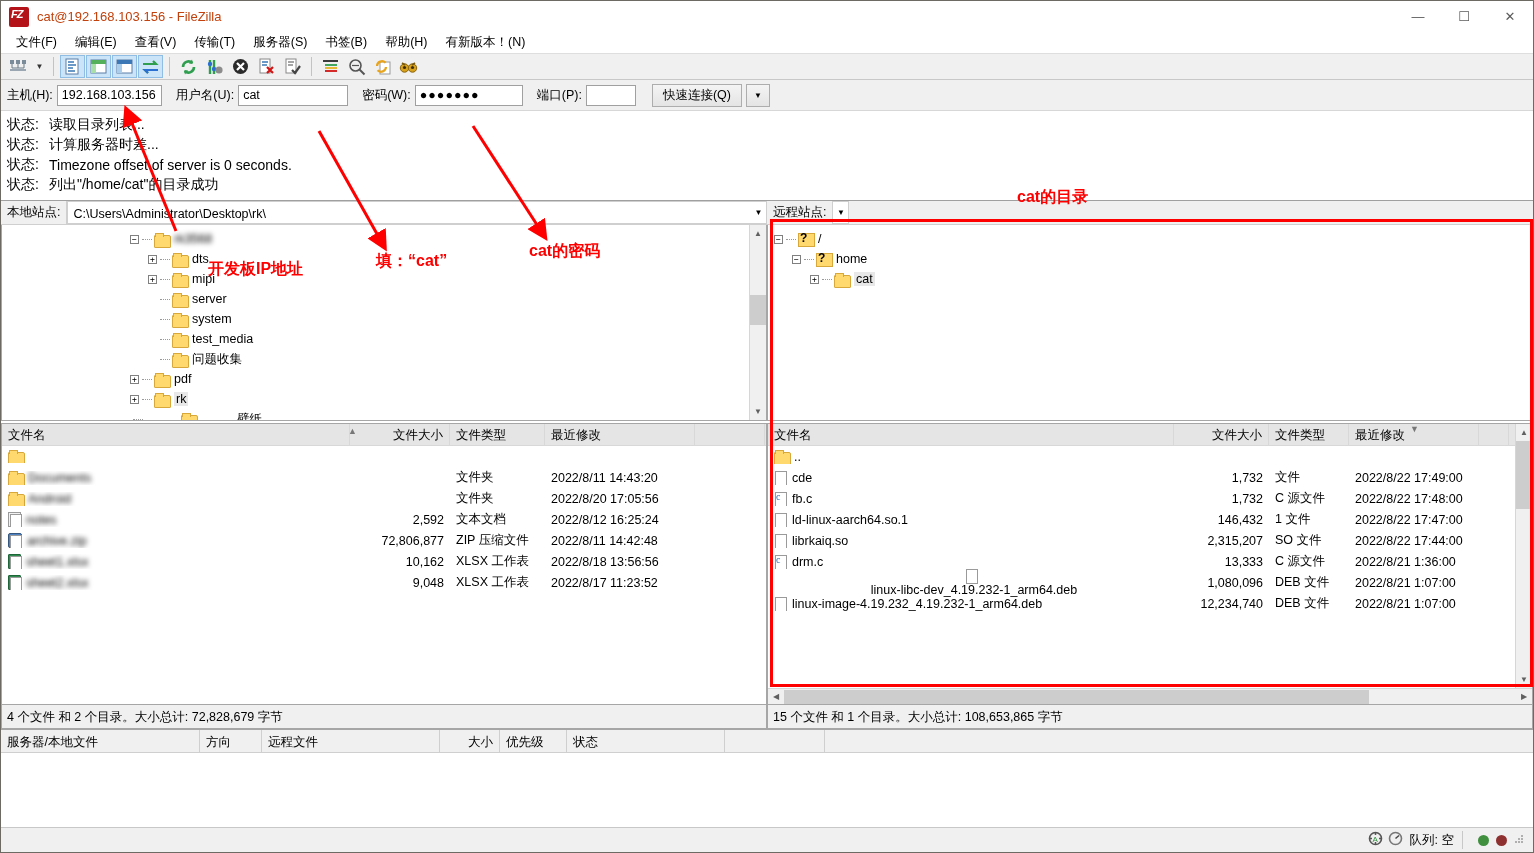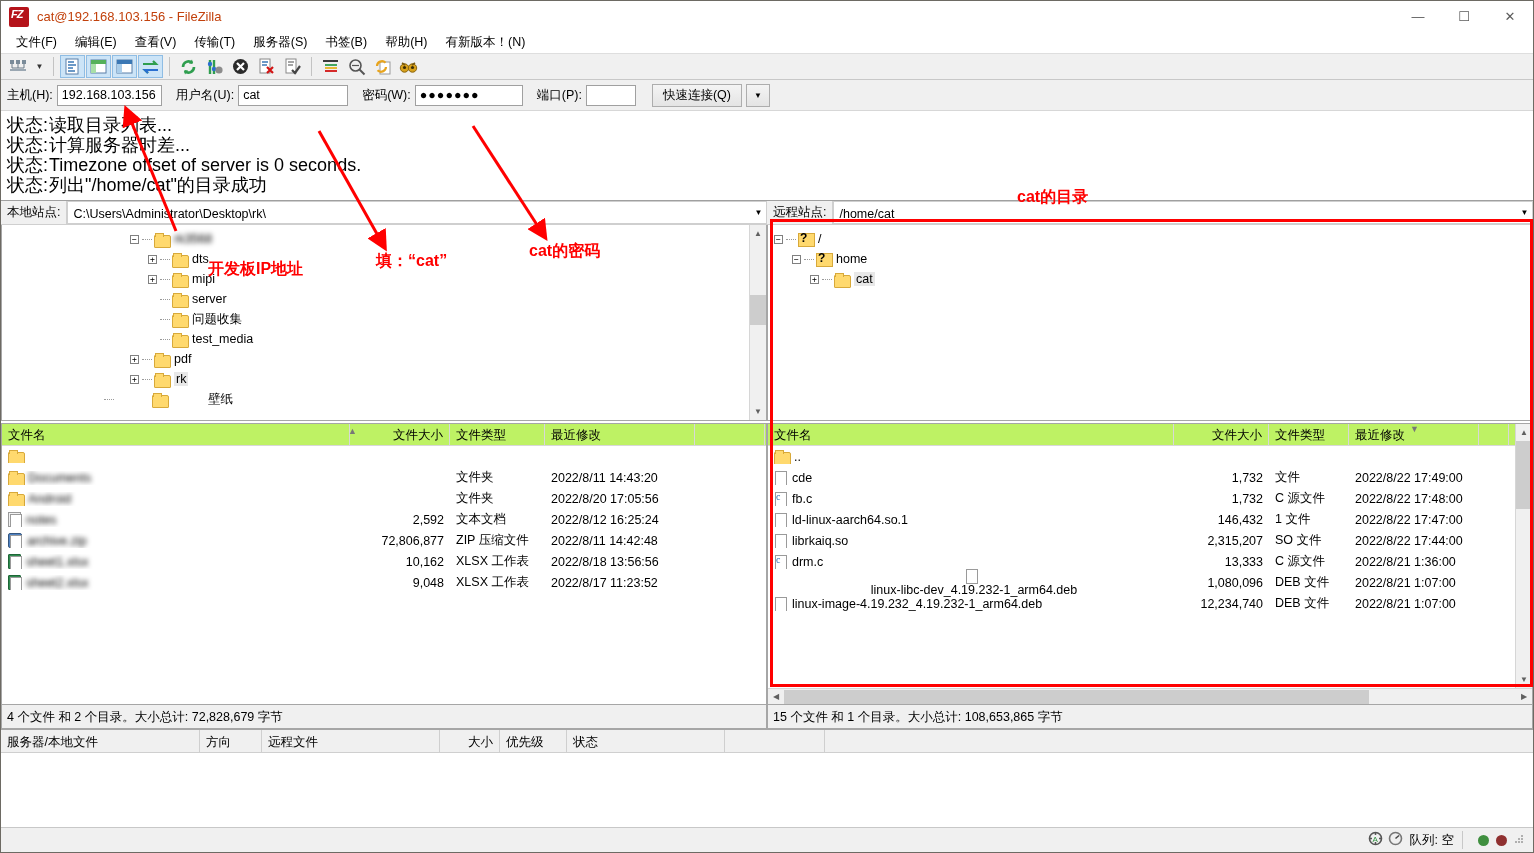"状态:" .logrow { font-size: 18px -> 14px }
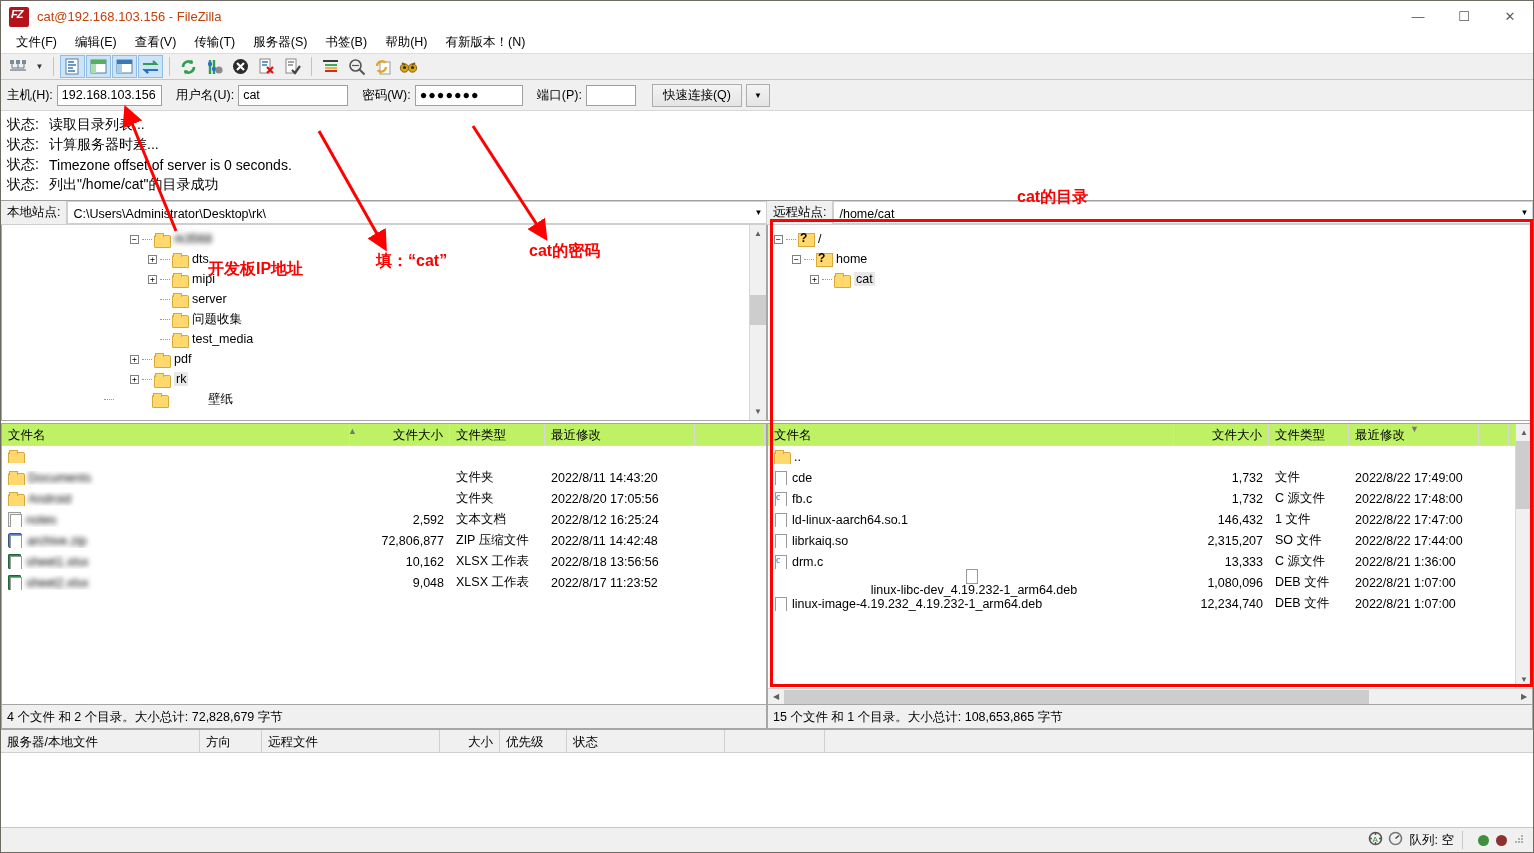"/home/cat" div.val { html: <div>/home/cat</div> -> none }
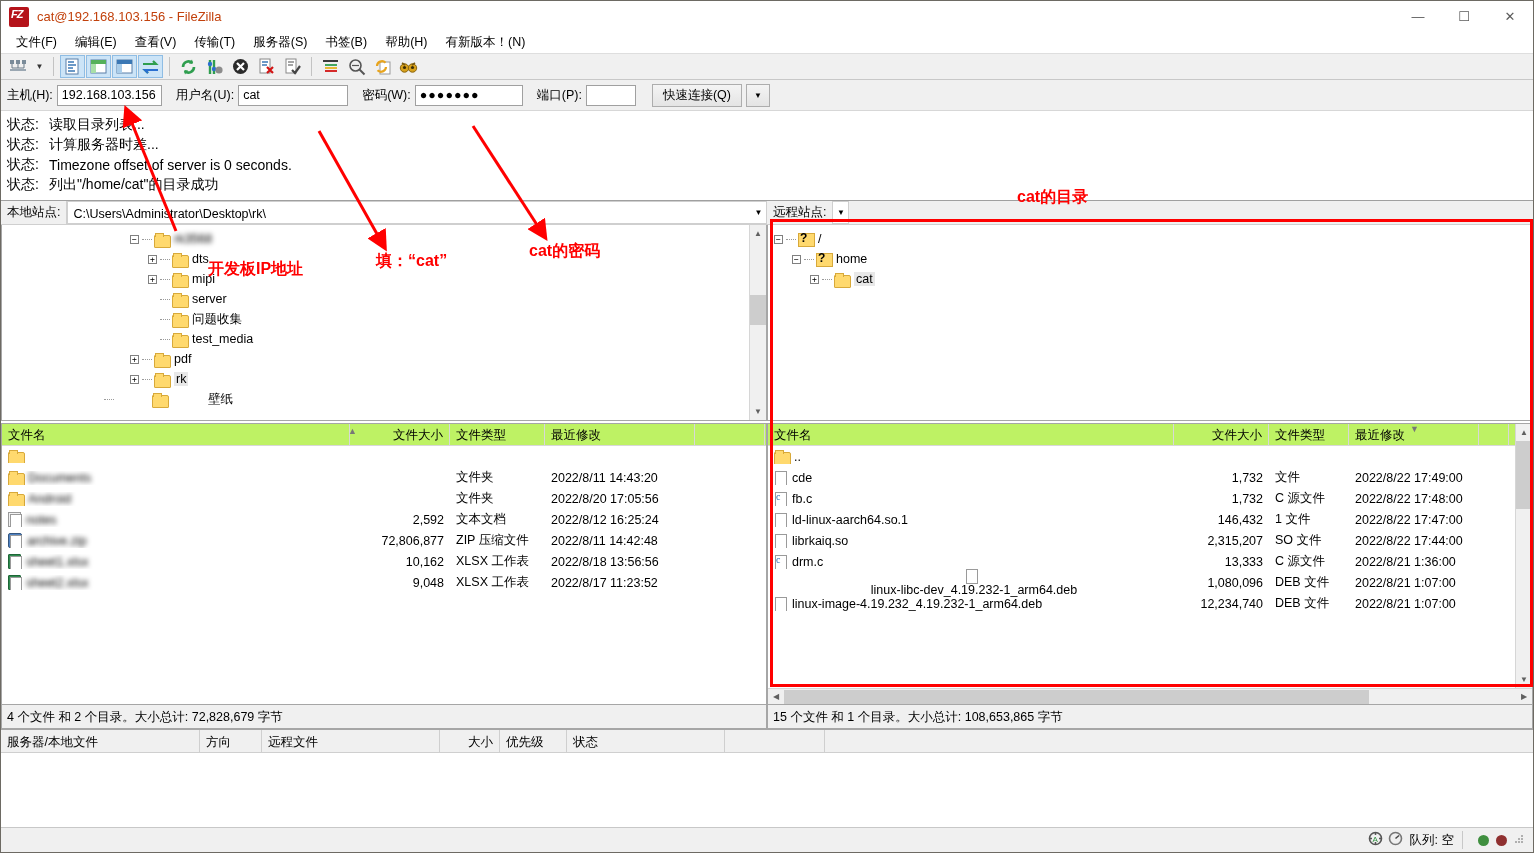"system" div.tnode { html: none -> <div> <span></span> <span></span> <span></span> <span>system</span> </div> }
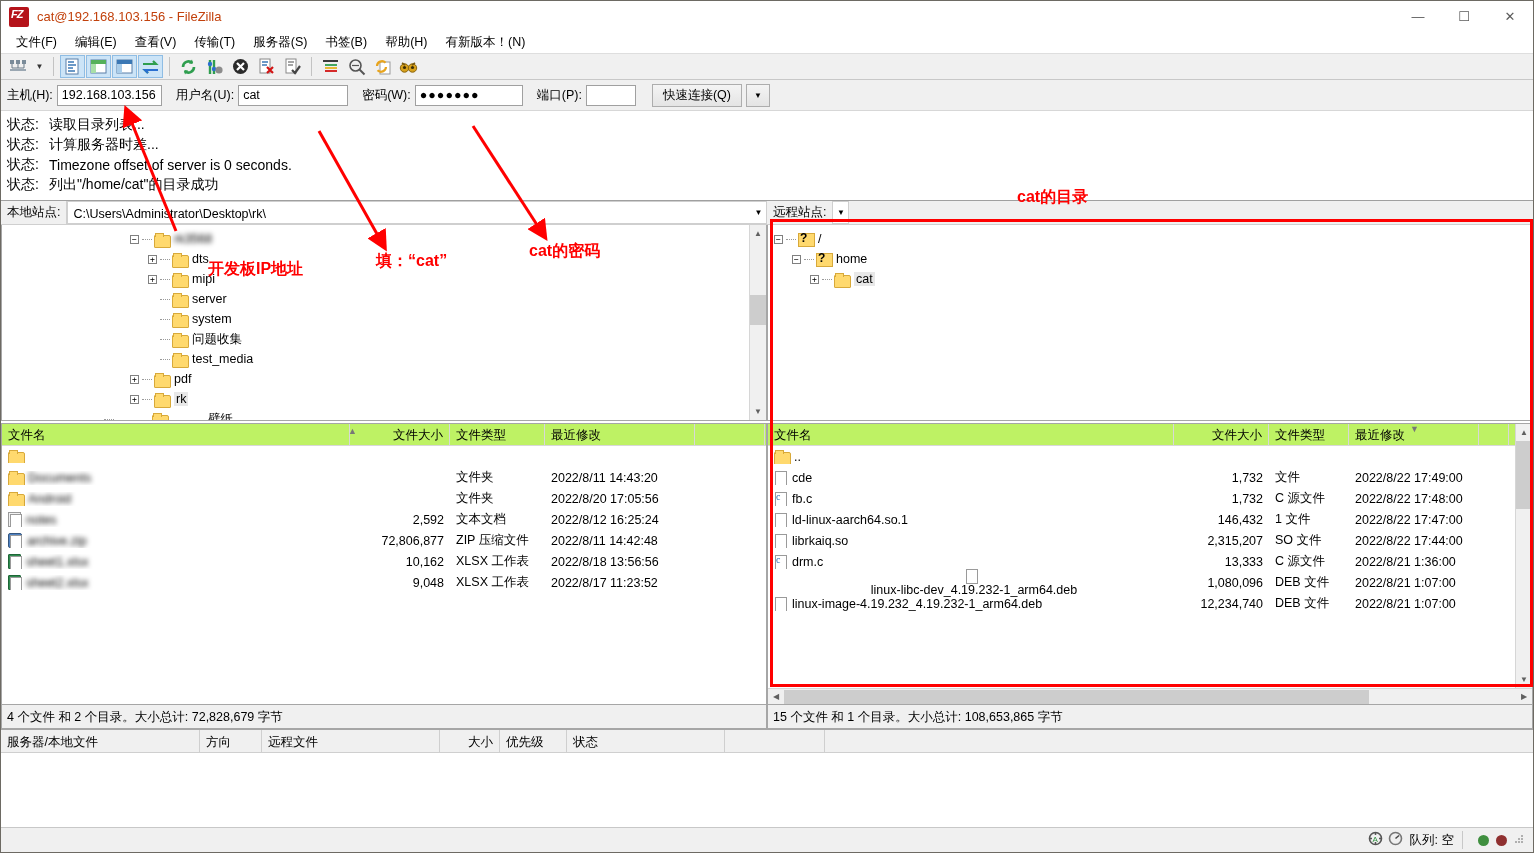"问题收集" div.tnode { order: before "test_media" -> after "test_media" }
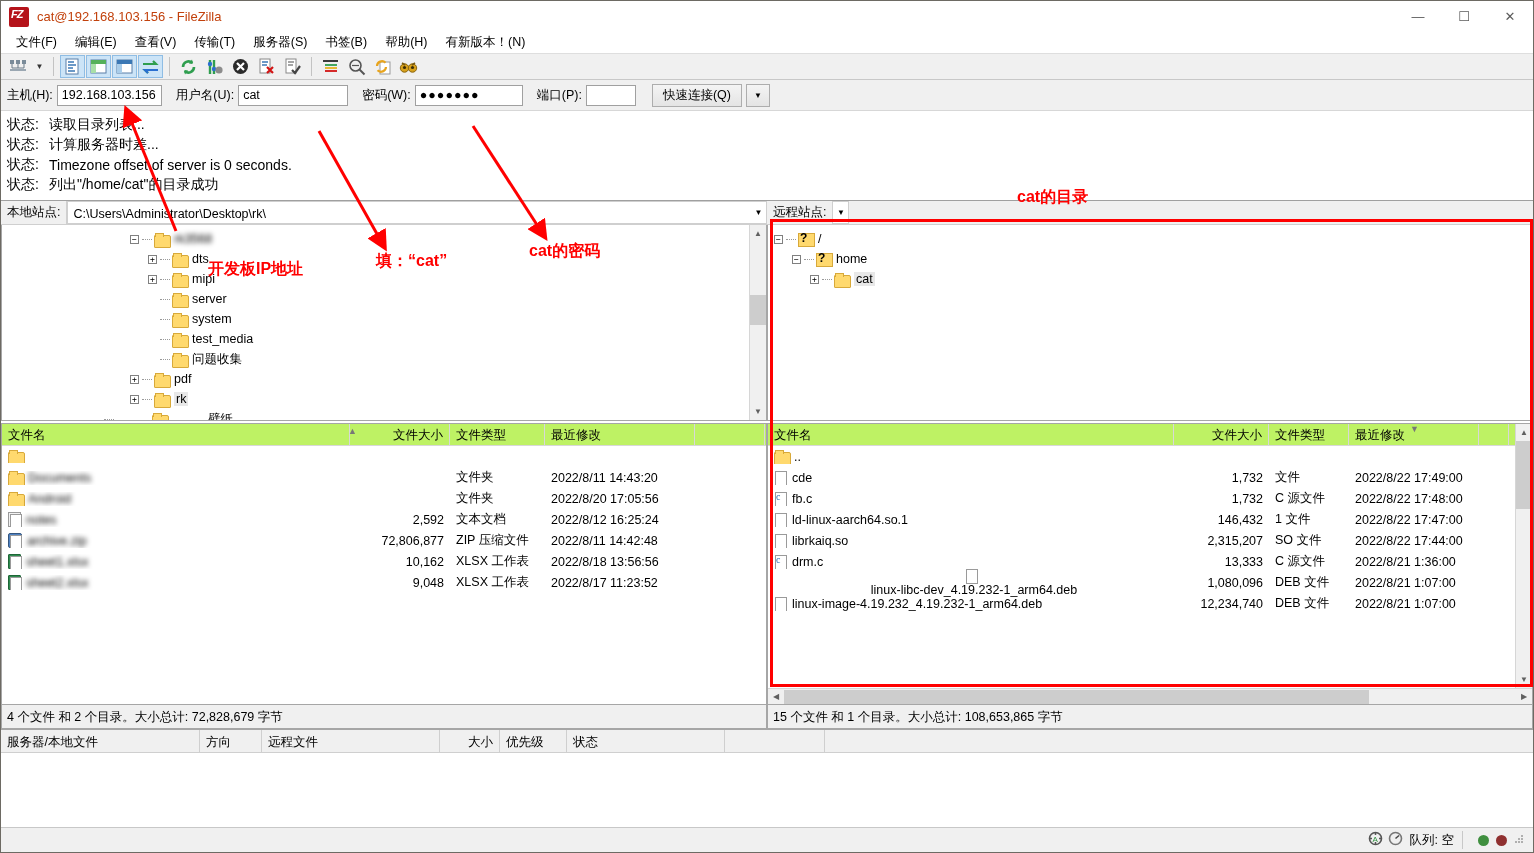"壁纸" div.tnode { padding-left: 54px -> 83px }
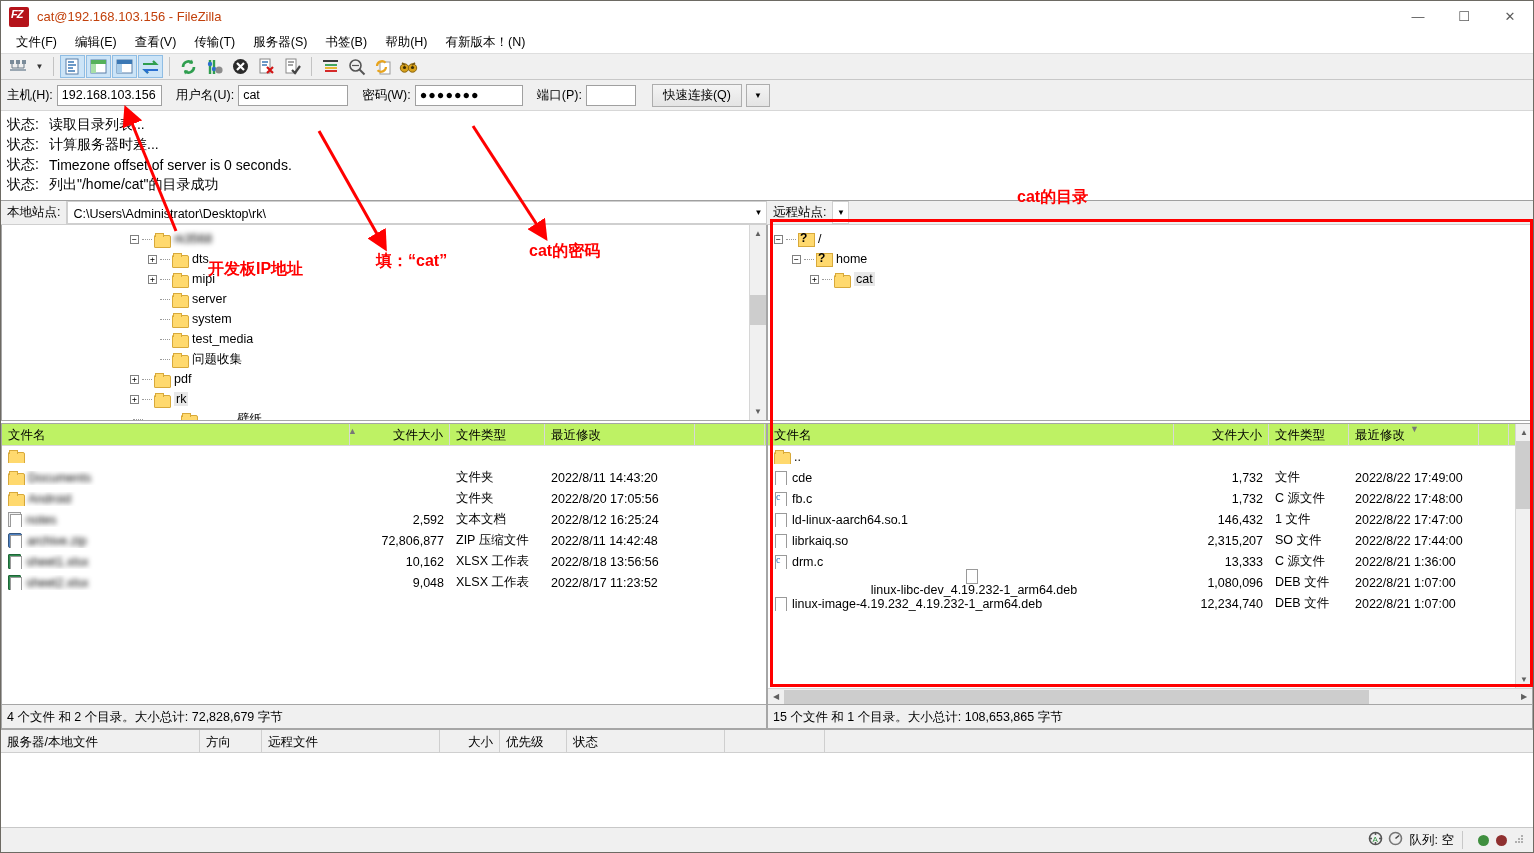"文件名" .lhead { background: #bef264 -> #e5e5e5 }
